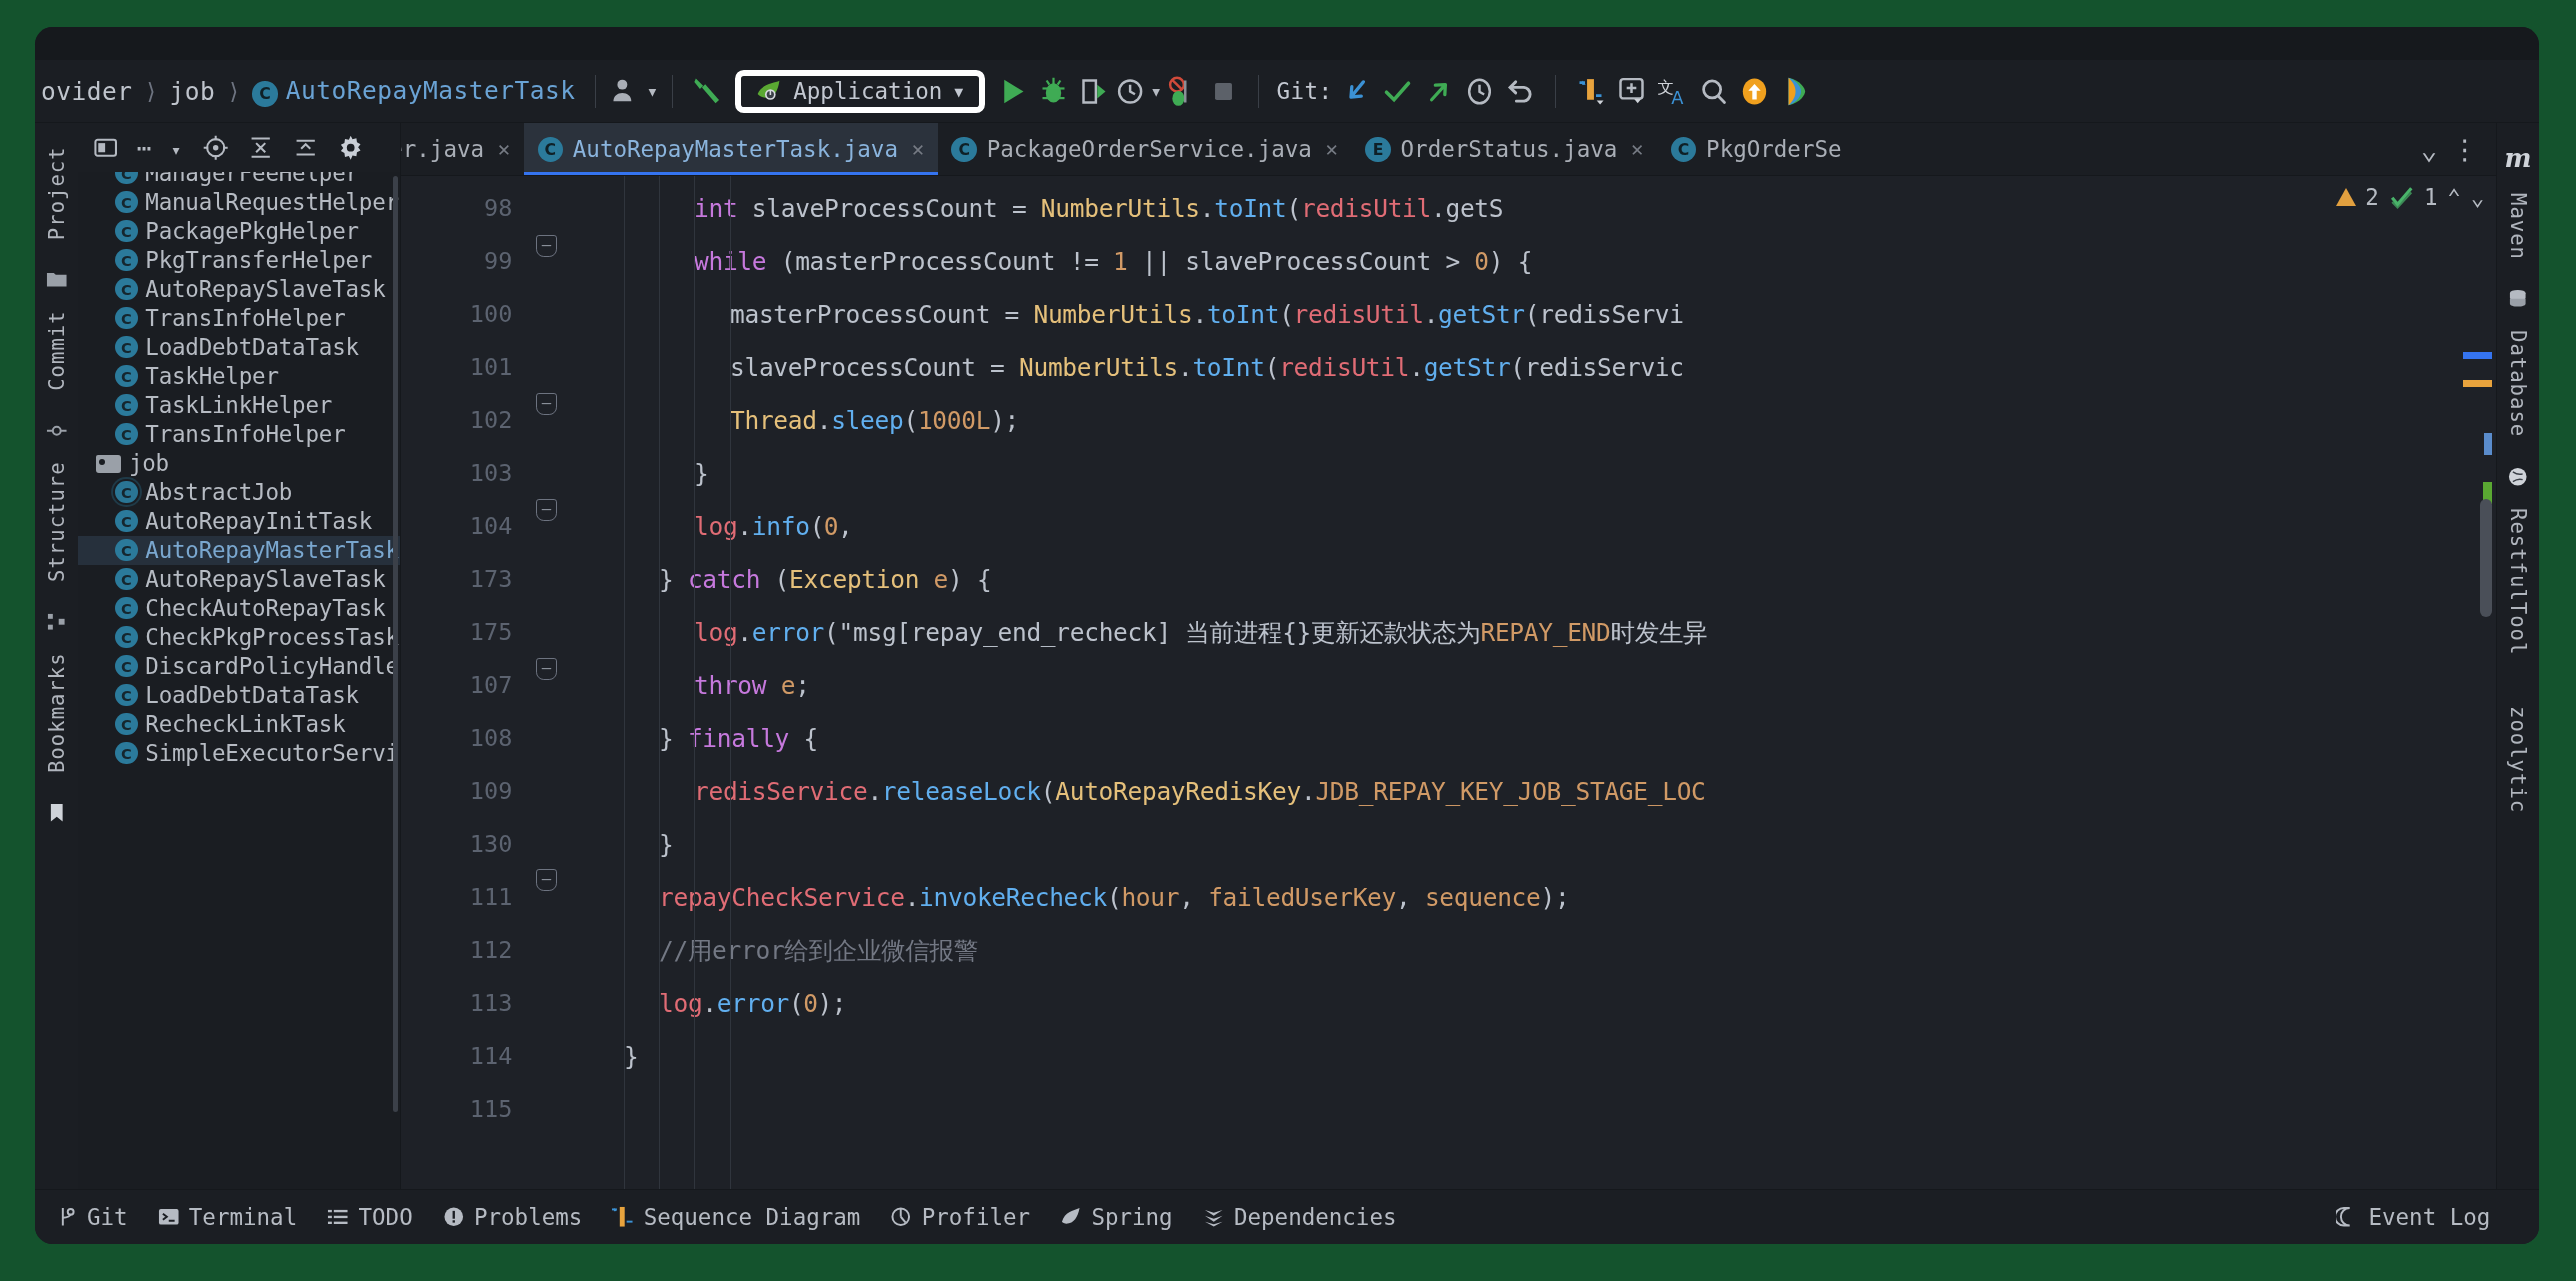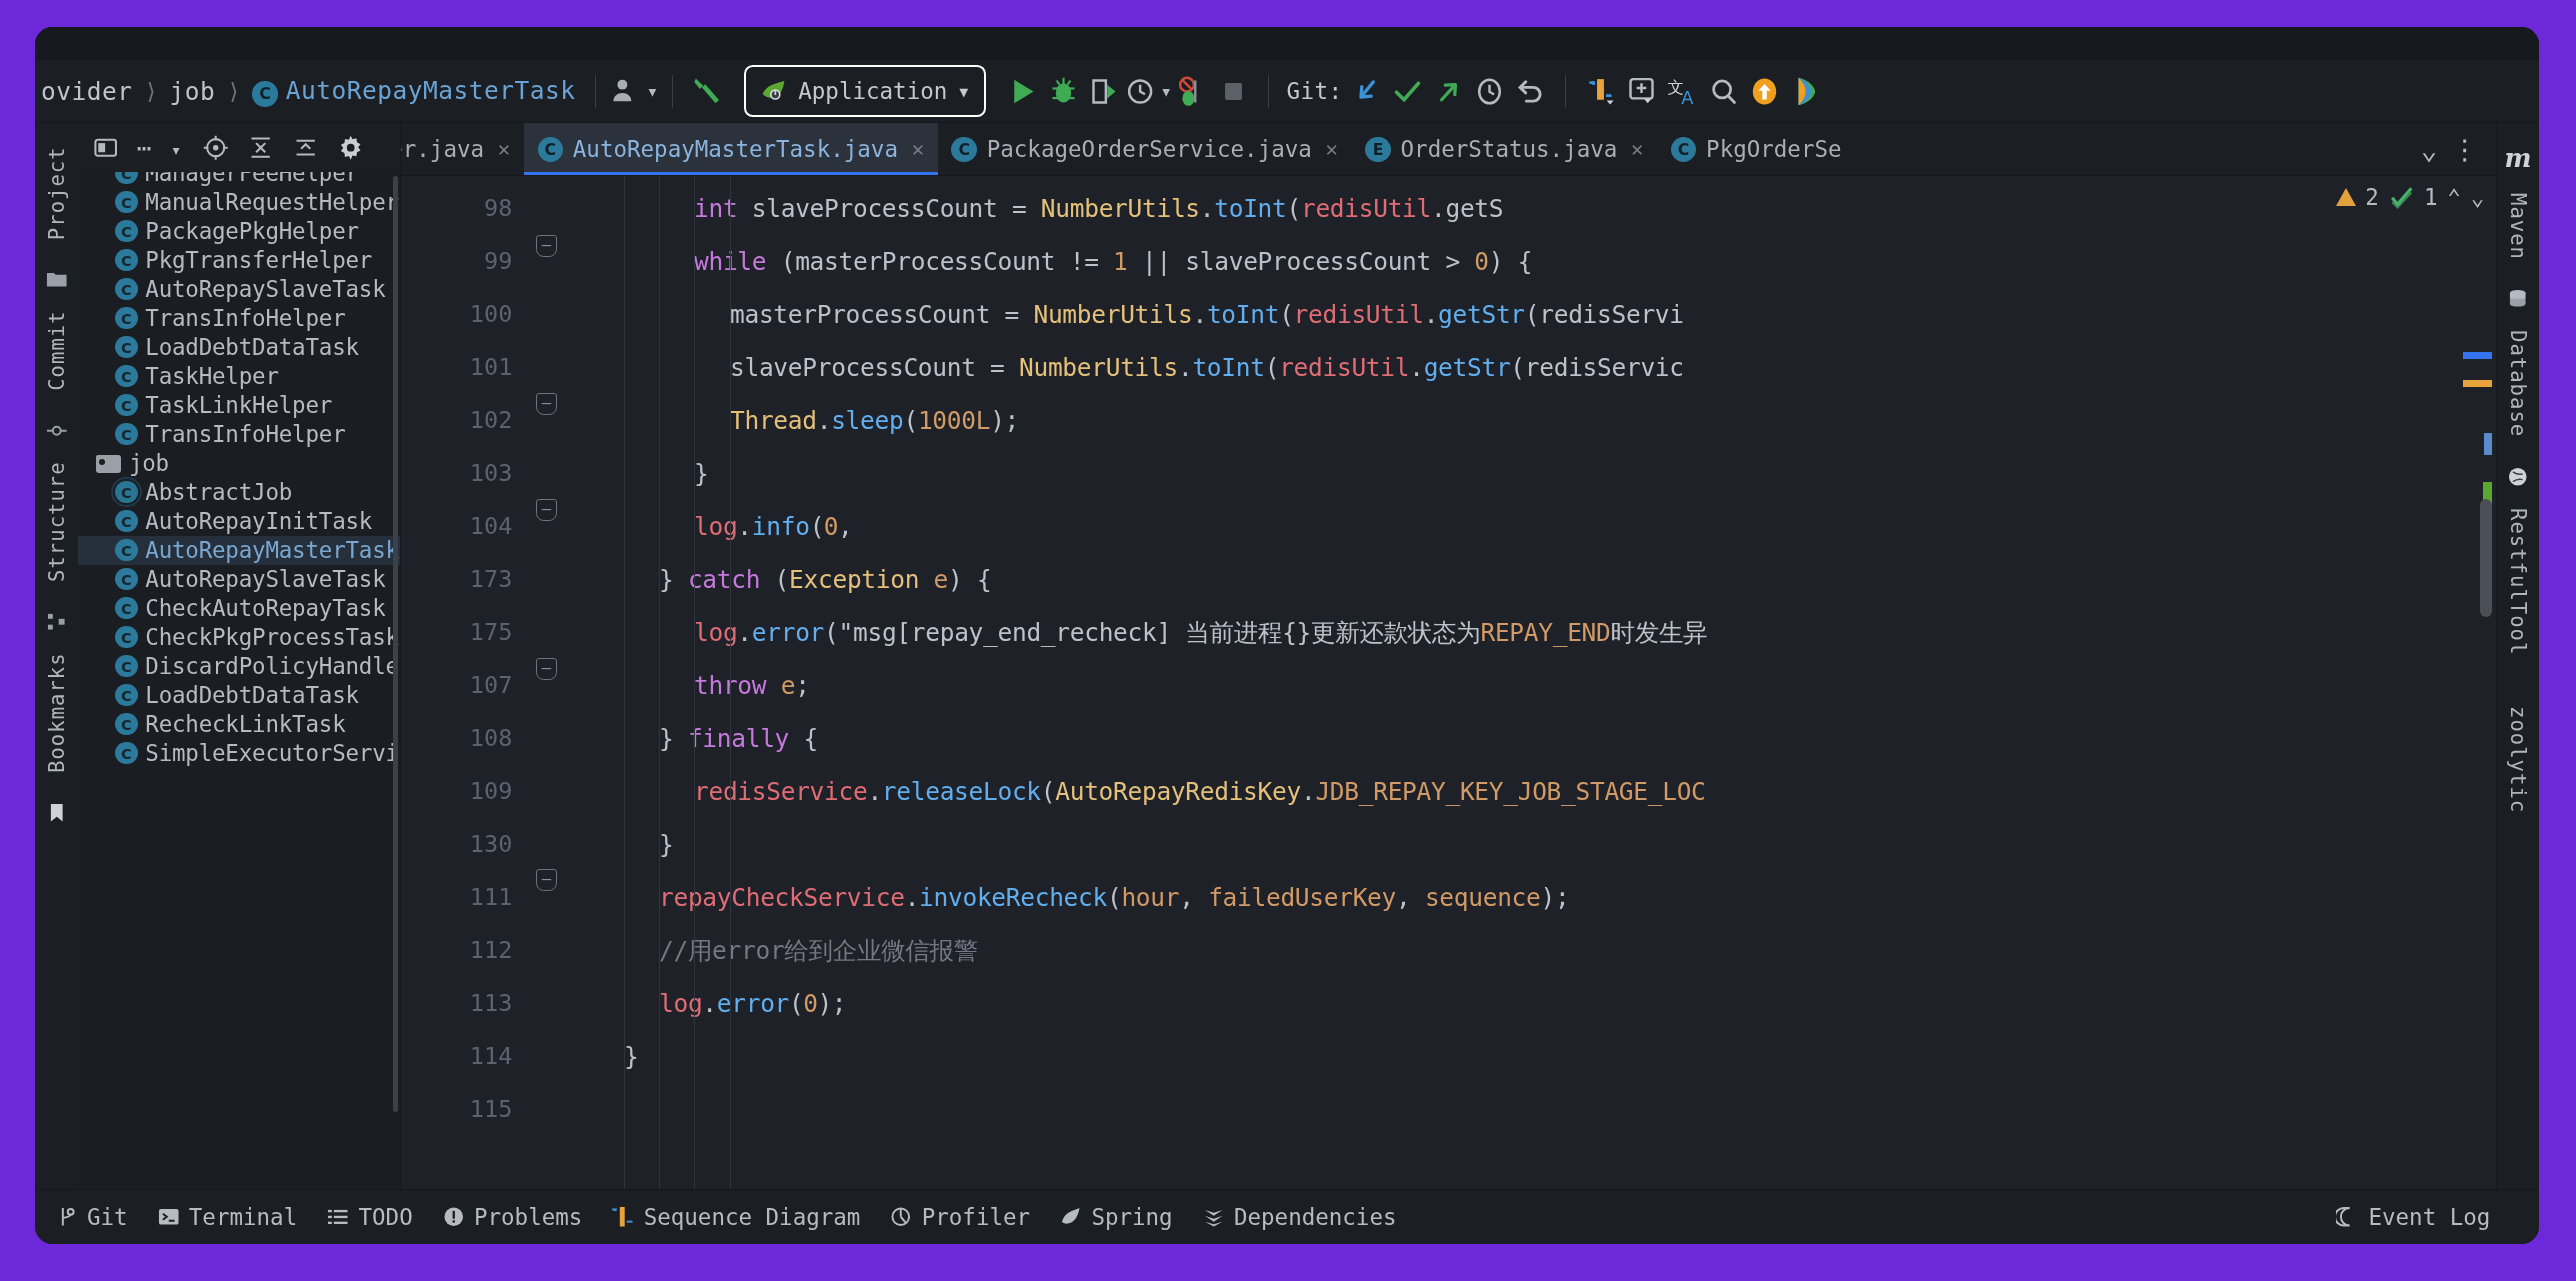"ovider" .desk { background: #6d28d9 -> #14532d }
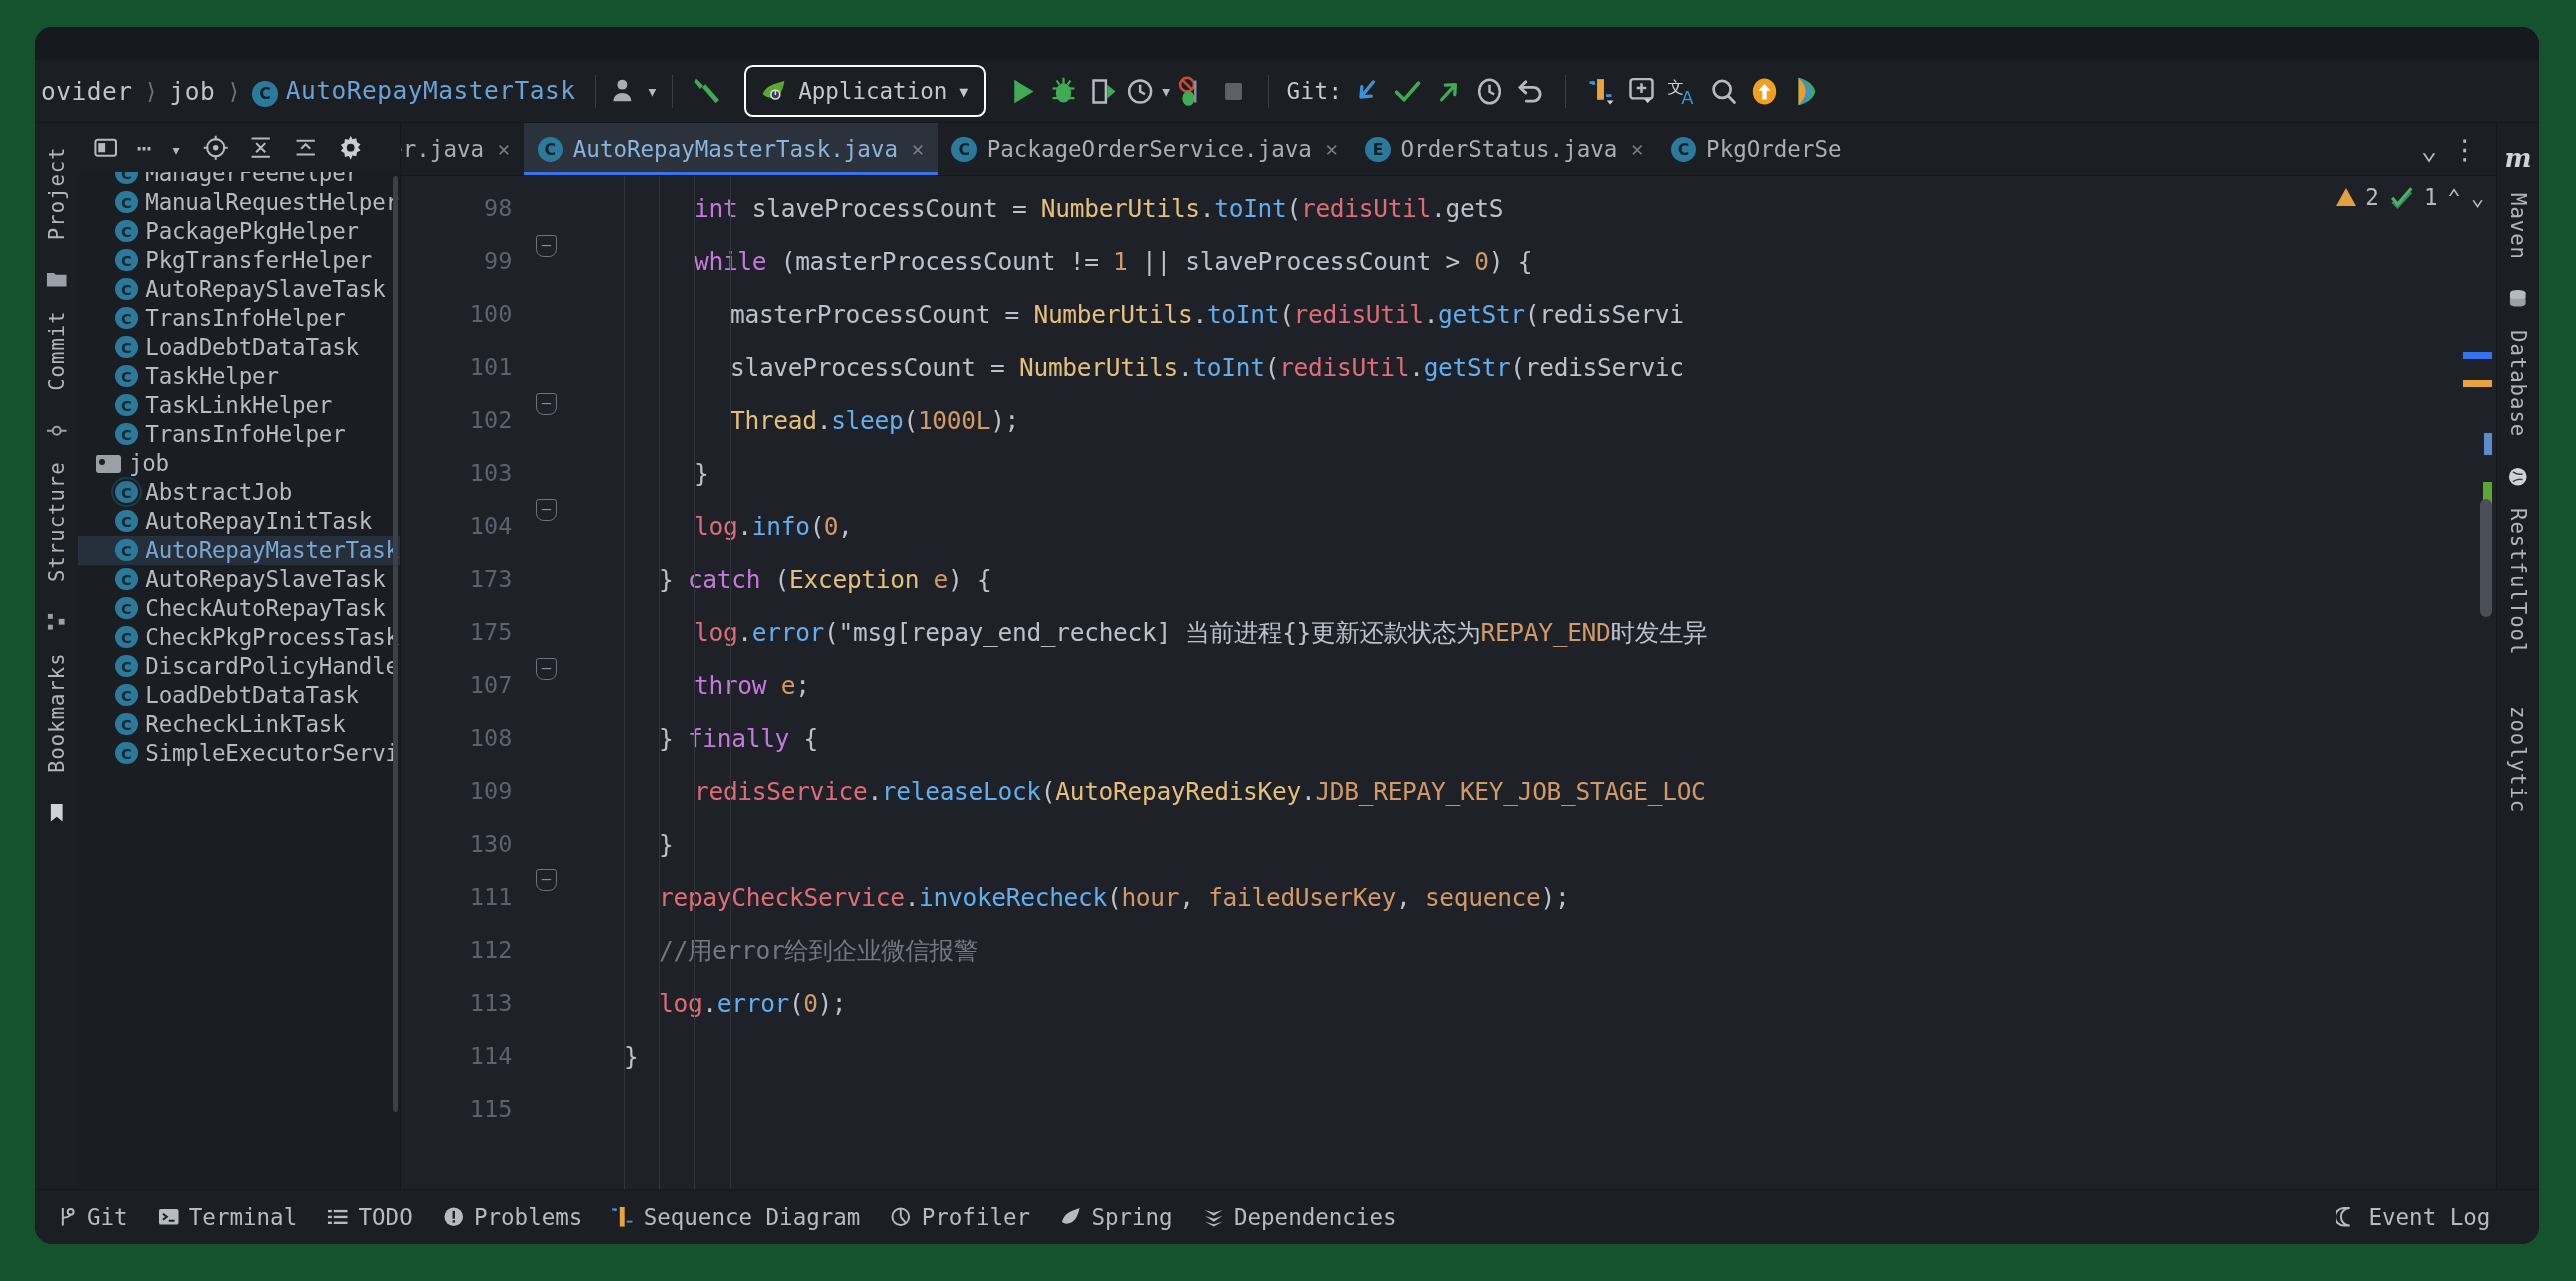"Application" .runcfg { border: 2px solid #ffffff -> 6px solid #ffffff; height: 52px -> 43px; margin: 0 16px -> 0 7px }
